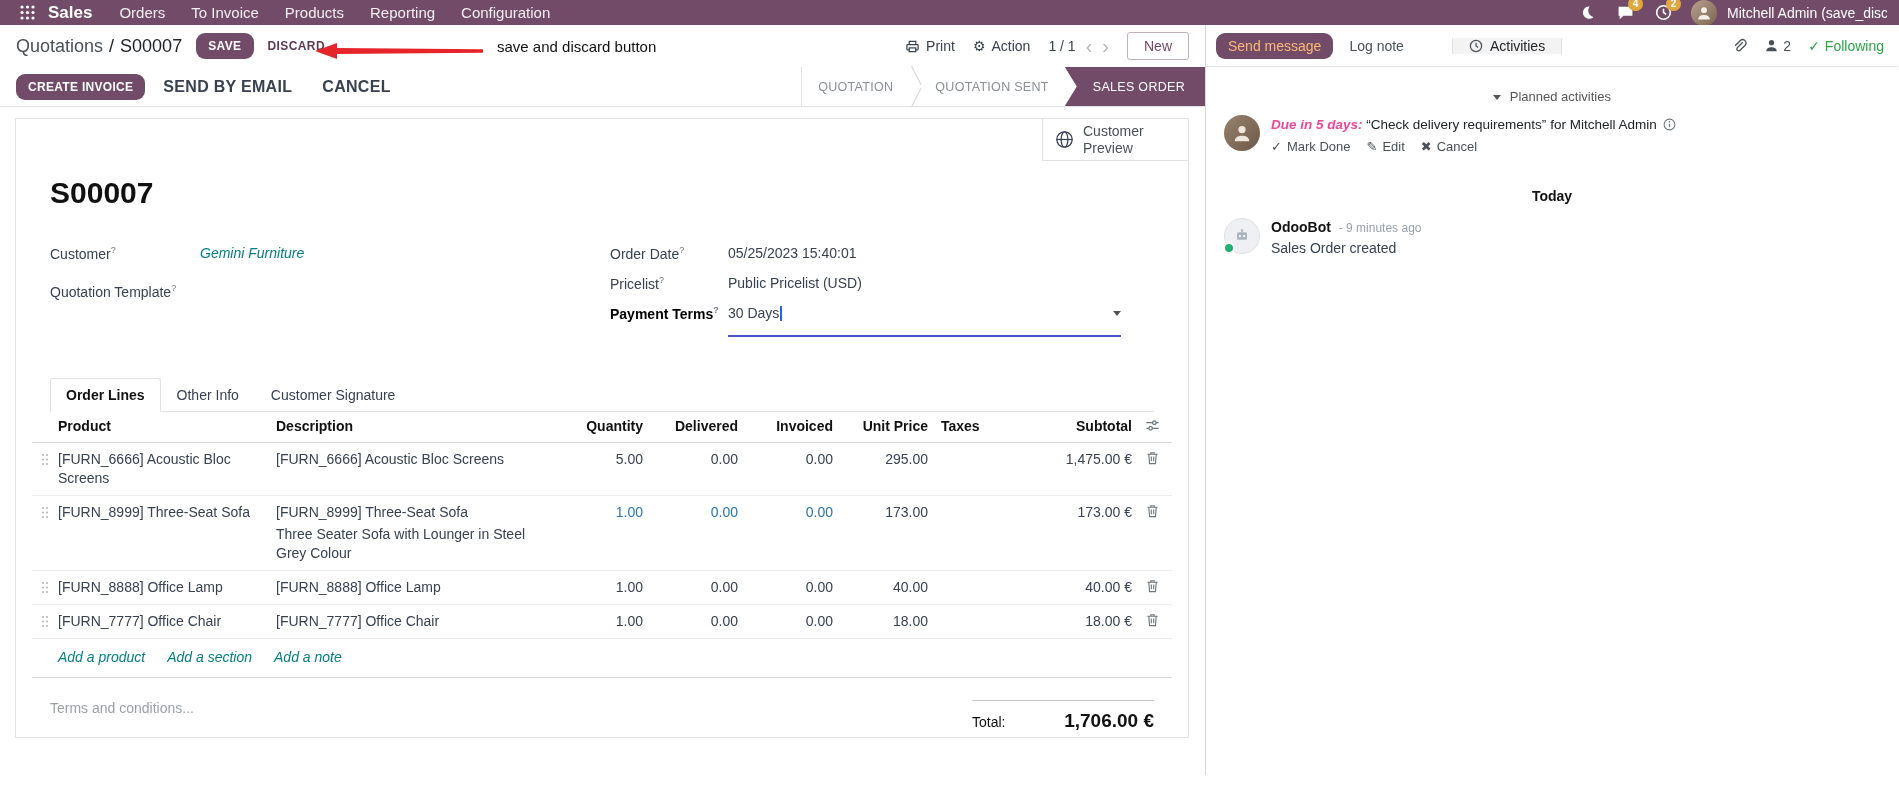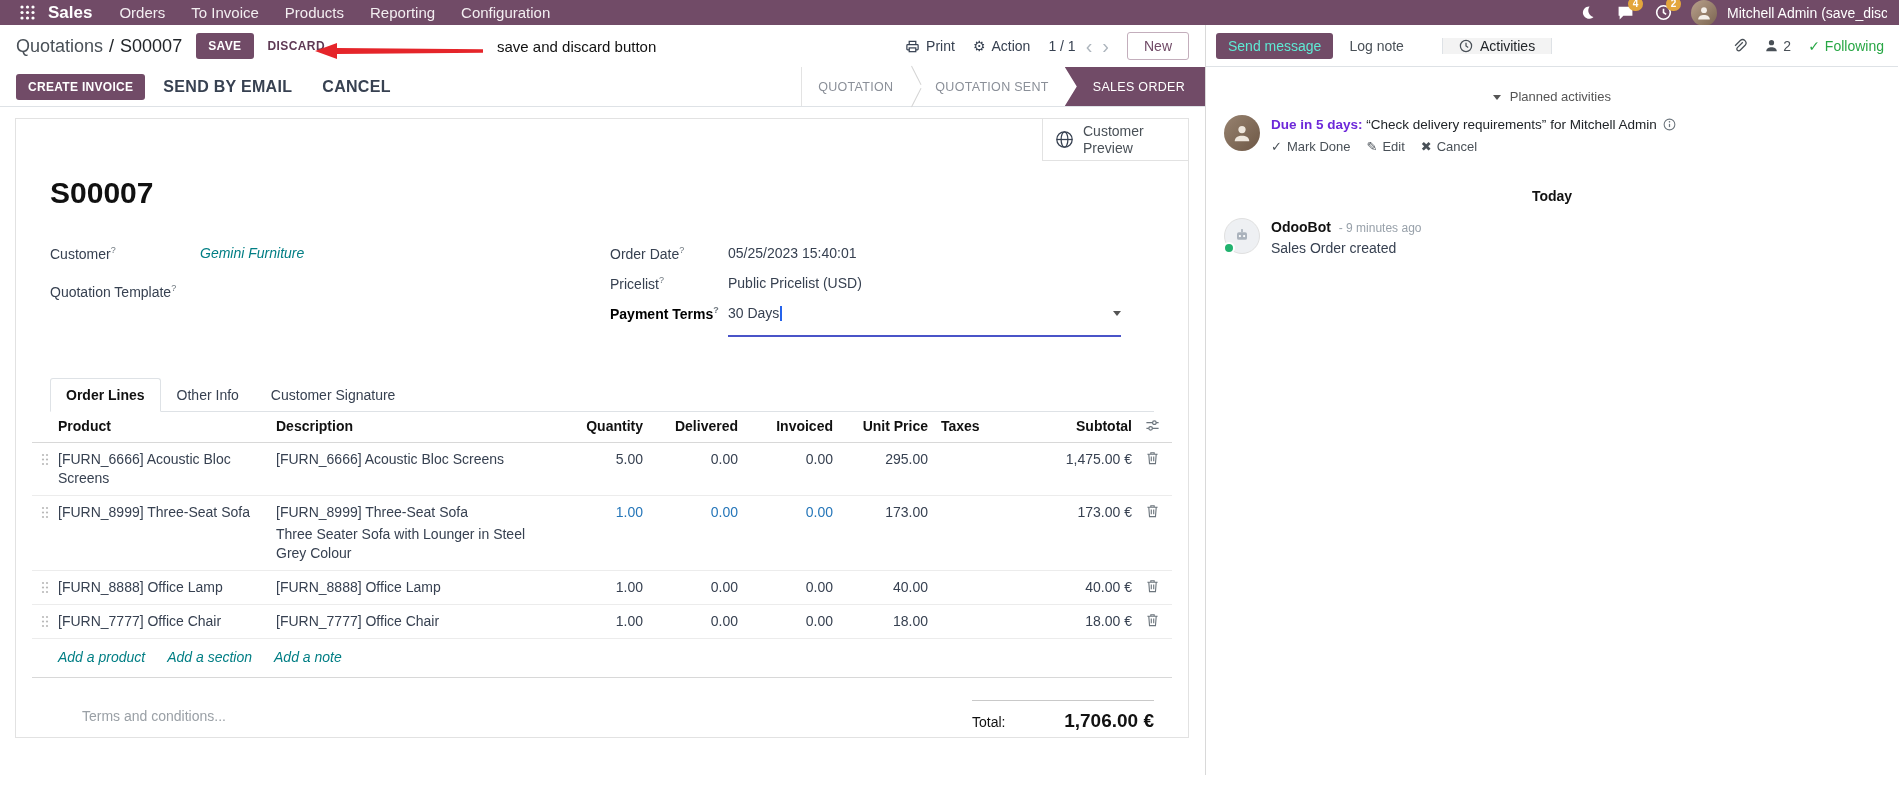"SAVE" .btn { border-radius: 3px -> 9px }
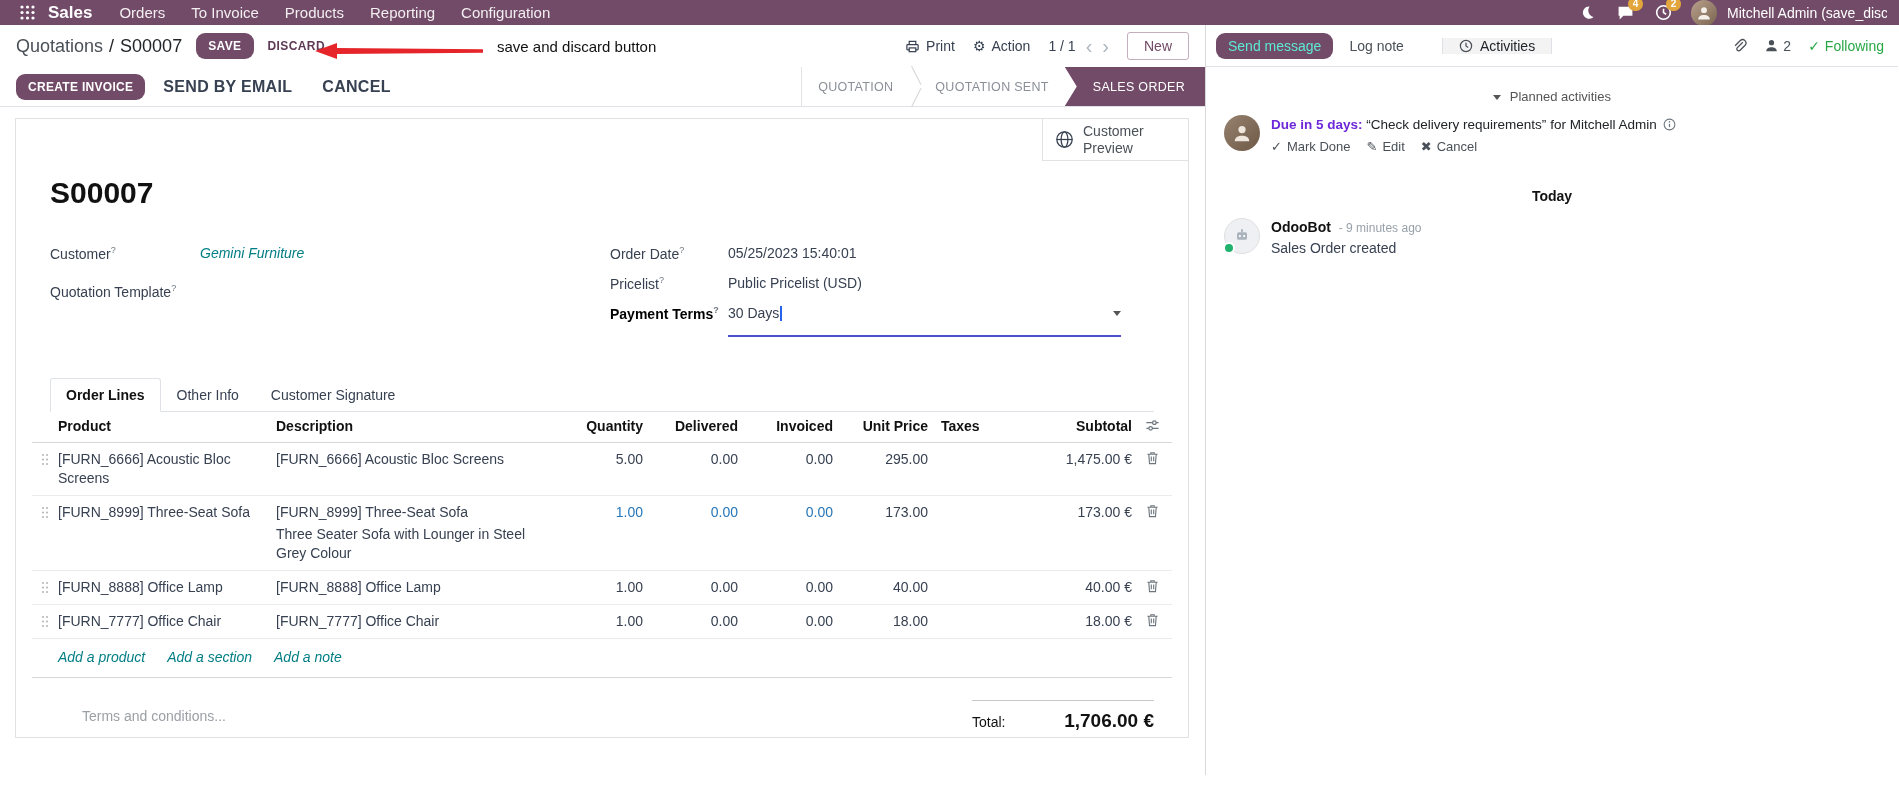"Send message" .btn-send { color: #5eead4 -> #fdba74 }
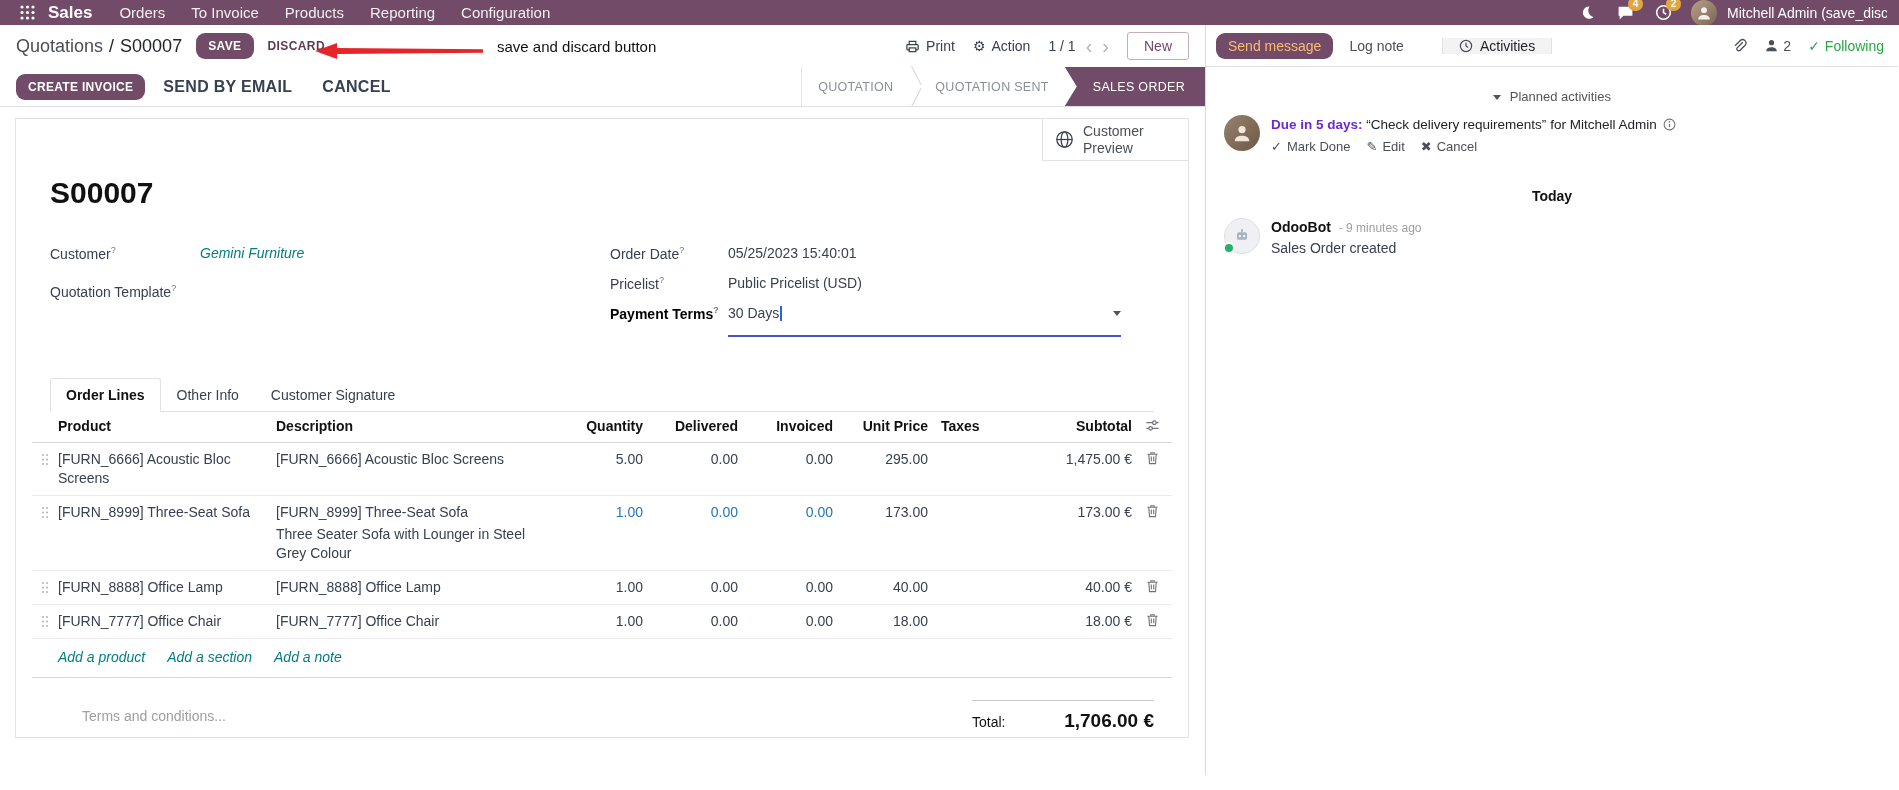"Activities" .activities-tab { margin-left: 22px -> 32px }
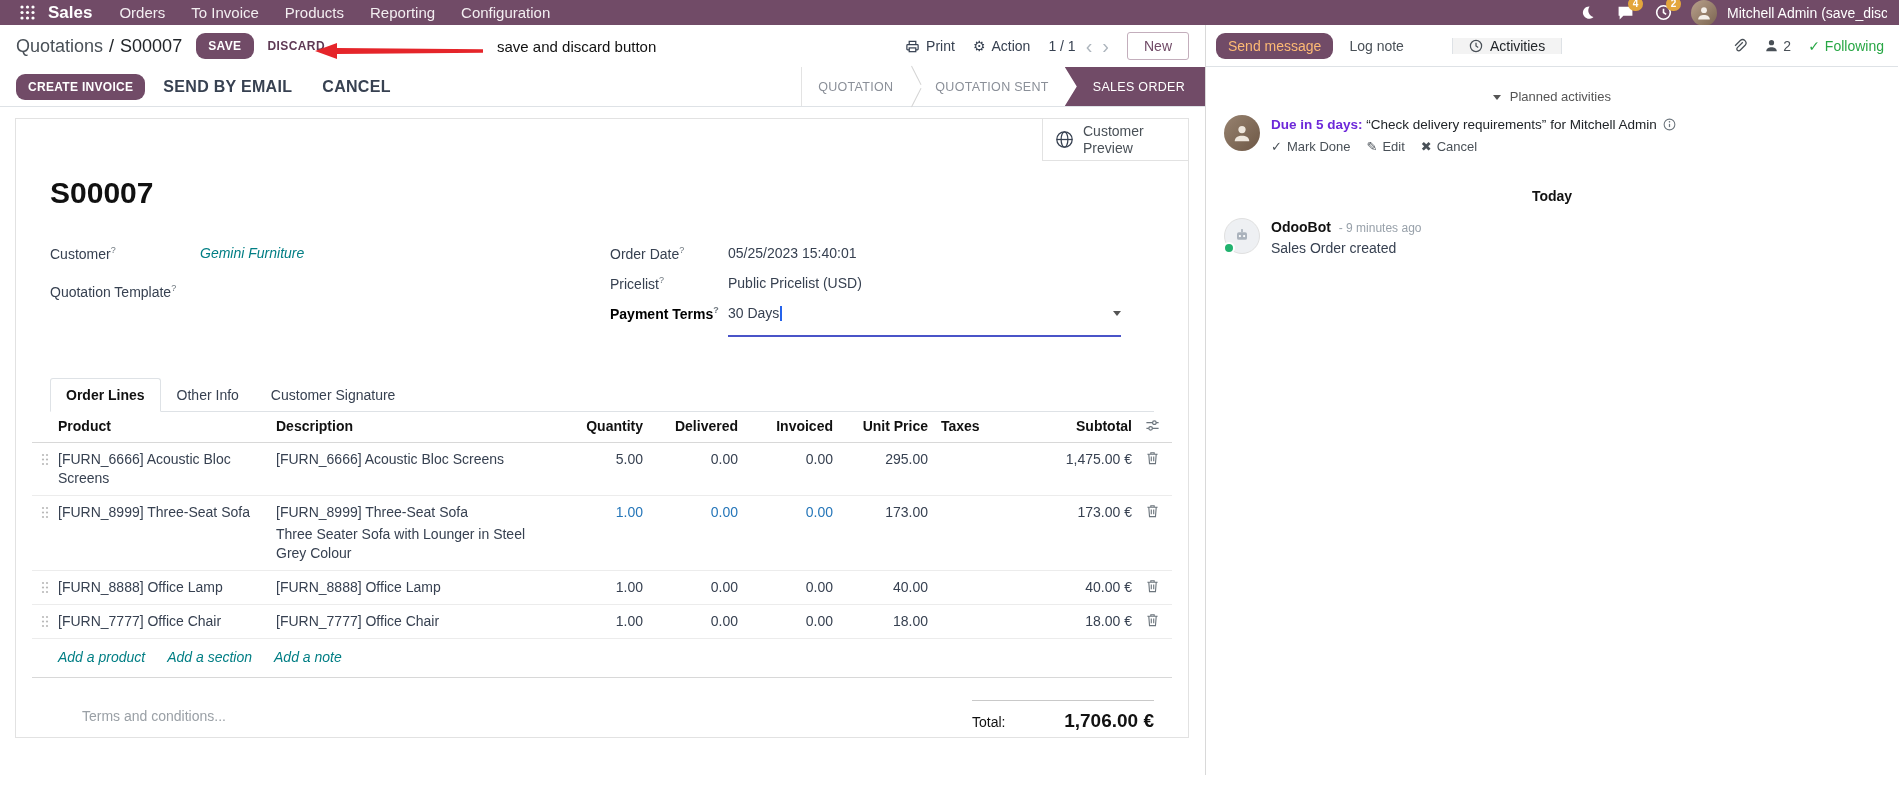"Due in 5 days:" .due-warn { color: #6d28d9 -> #ec4899; font-style: none -> italic }
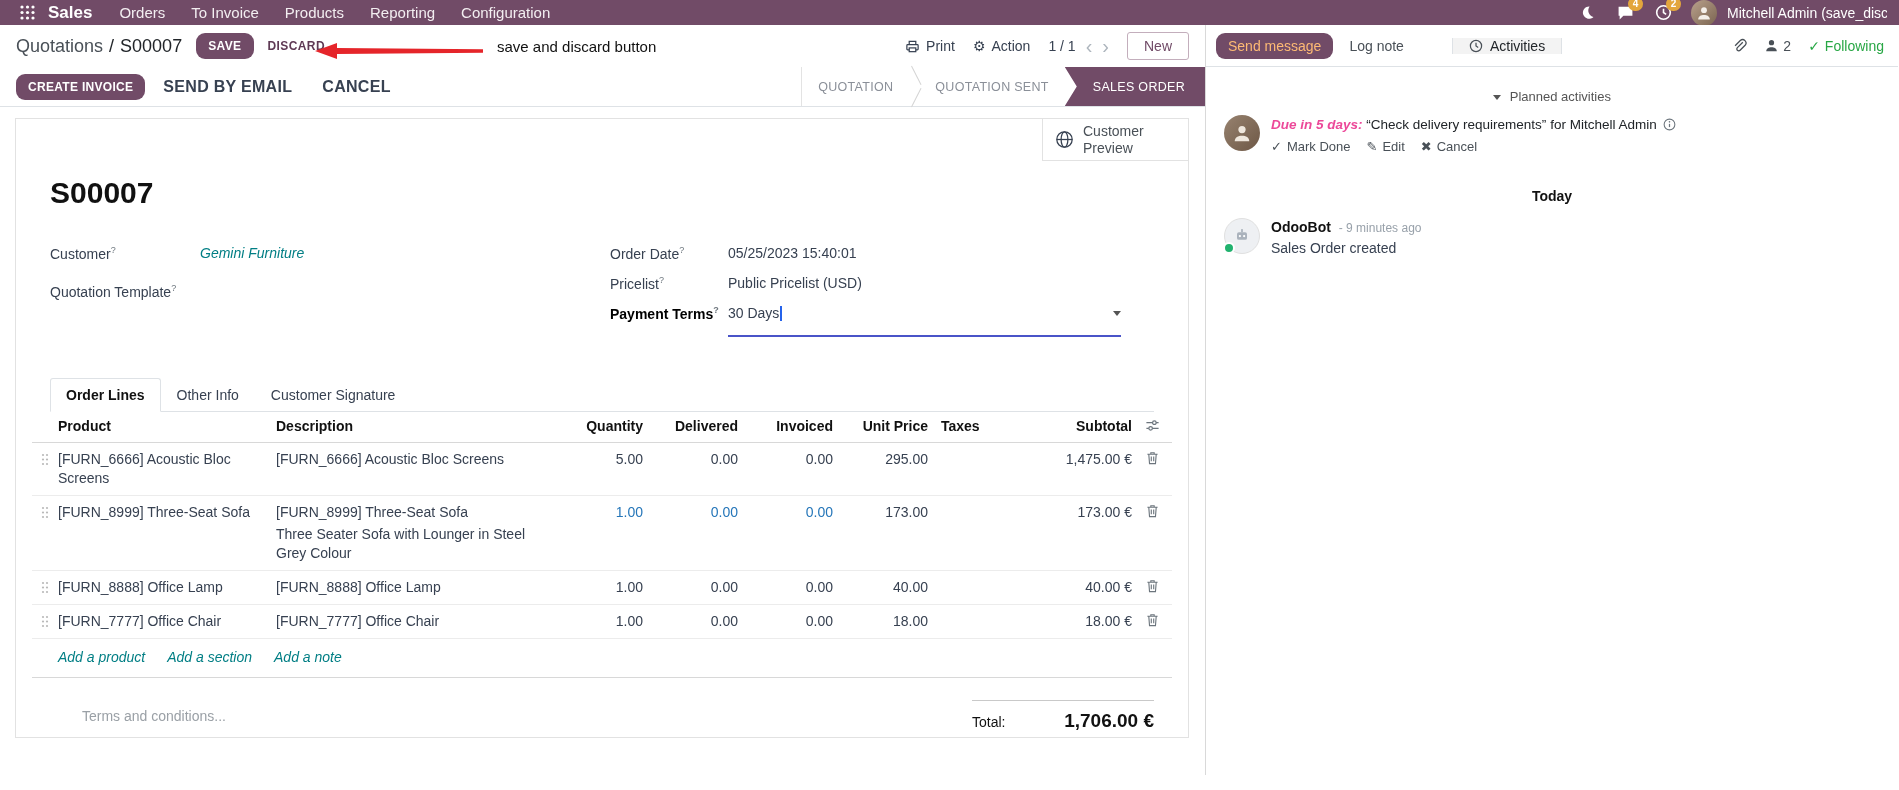"Terms and conditions..." .sheet-footer { align-items: center -> flex-start; margin-left: 32px -> none }
